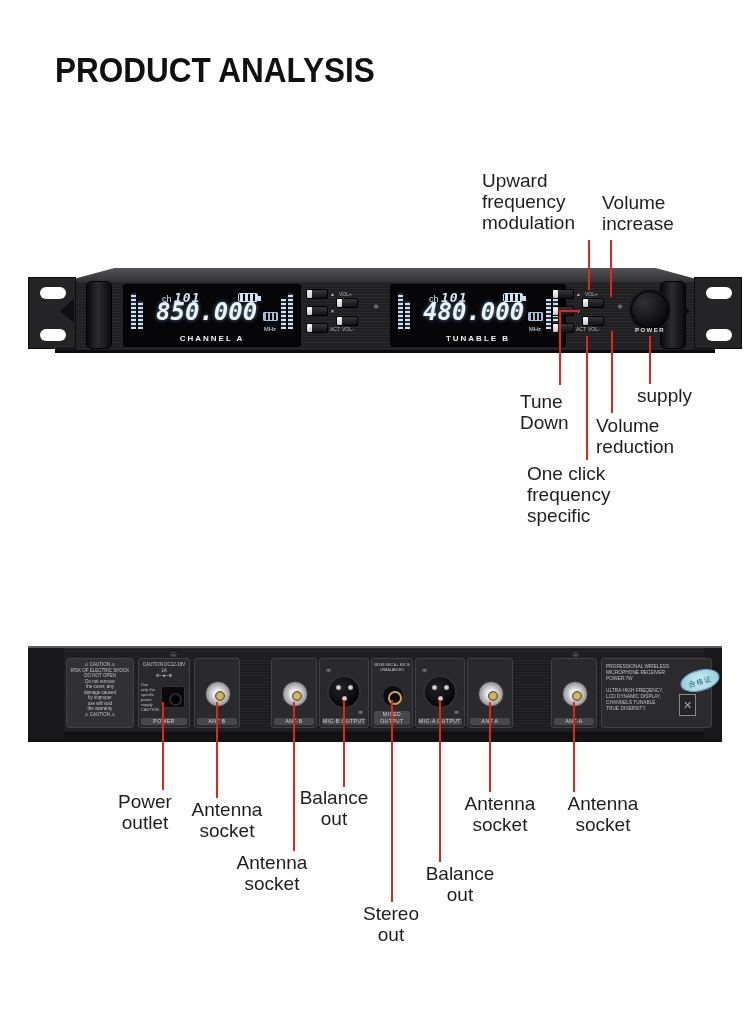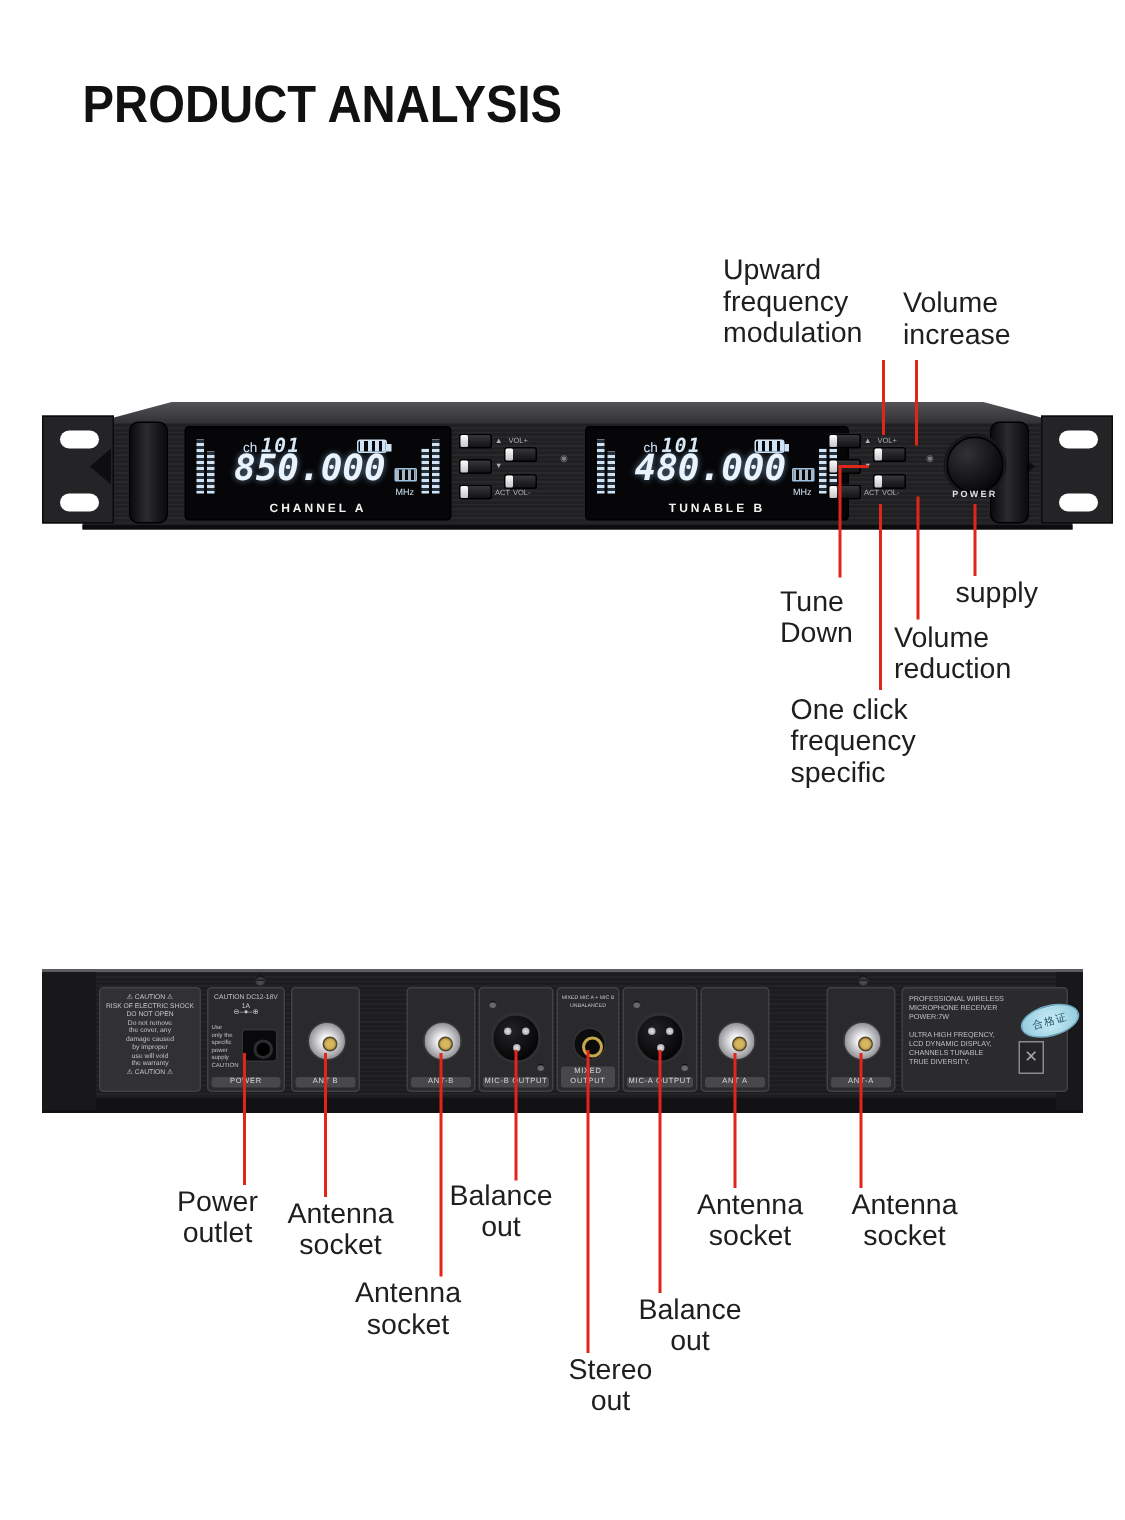"Stereo" div.co { left: 371px -> 355px }
